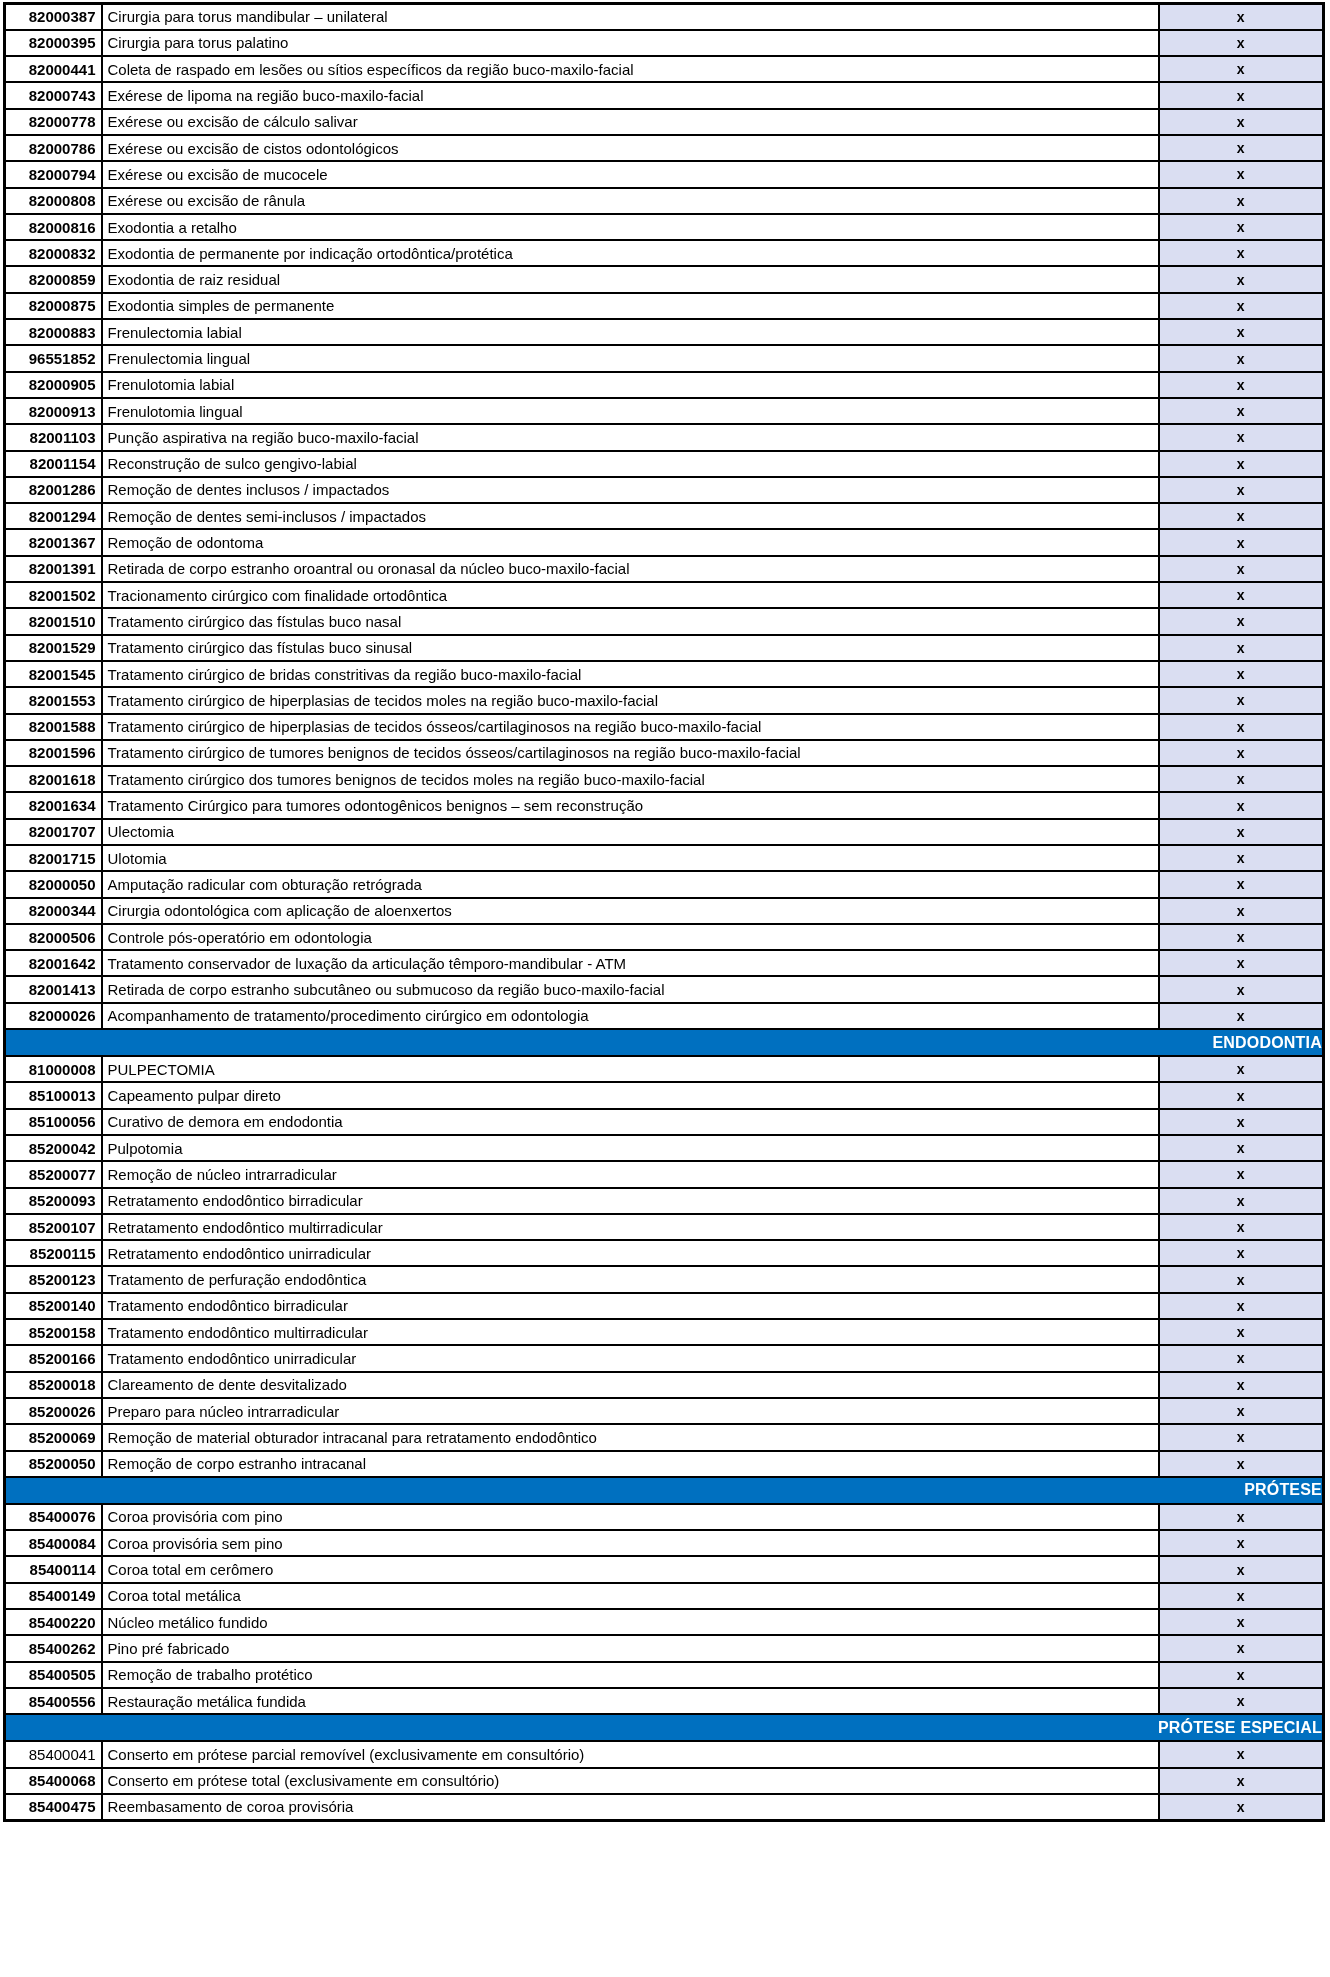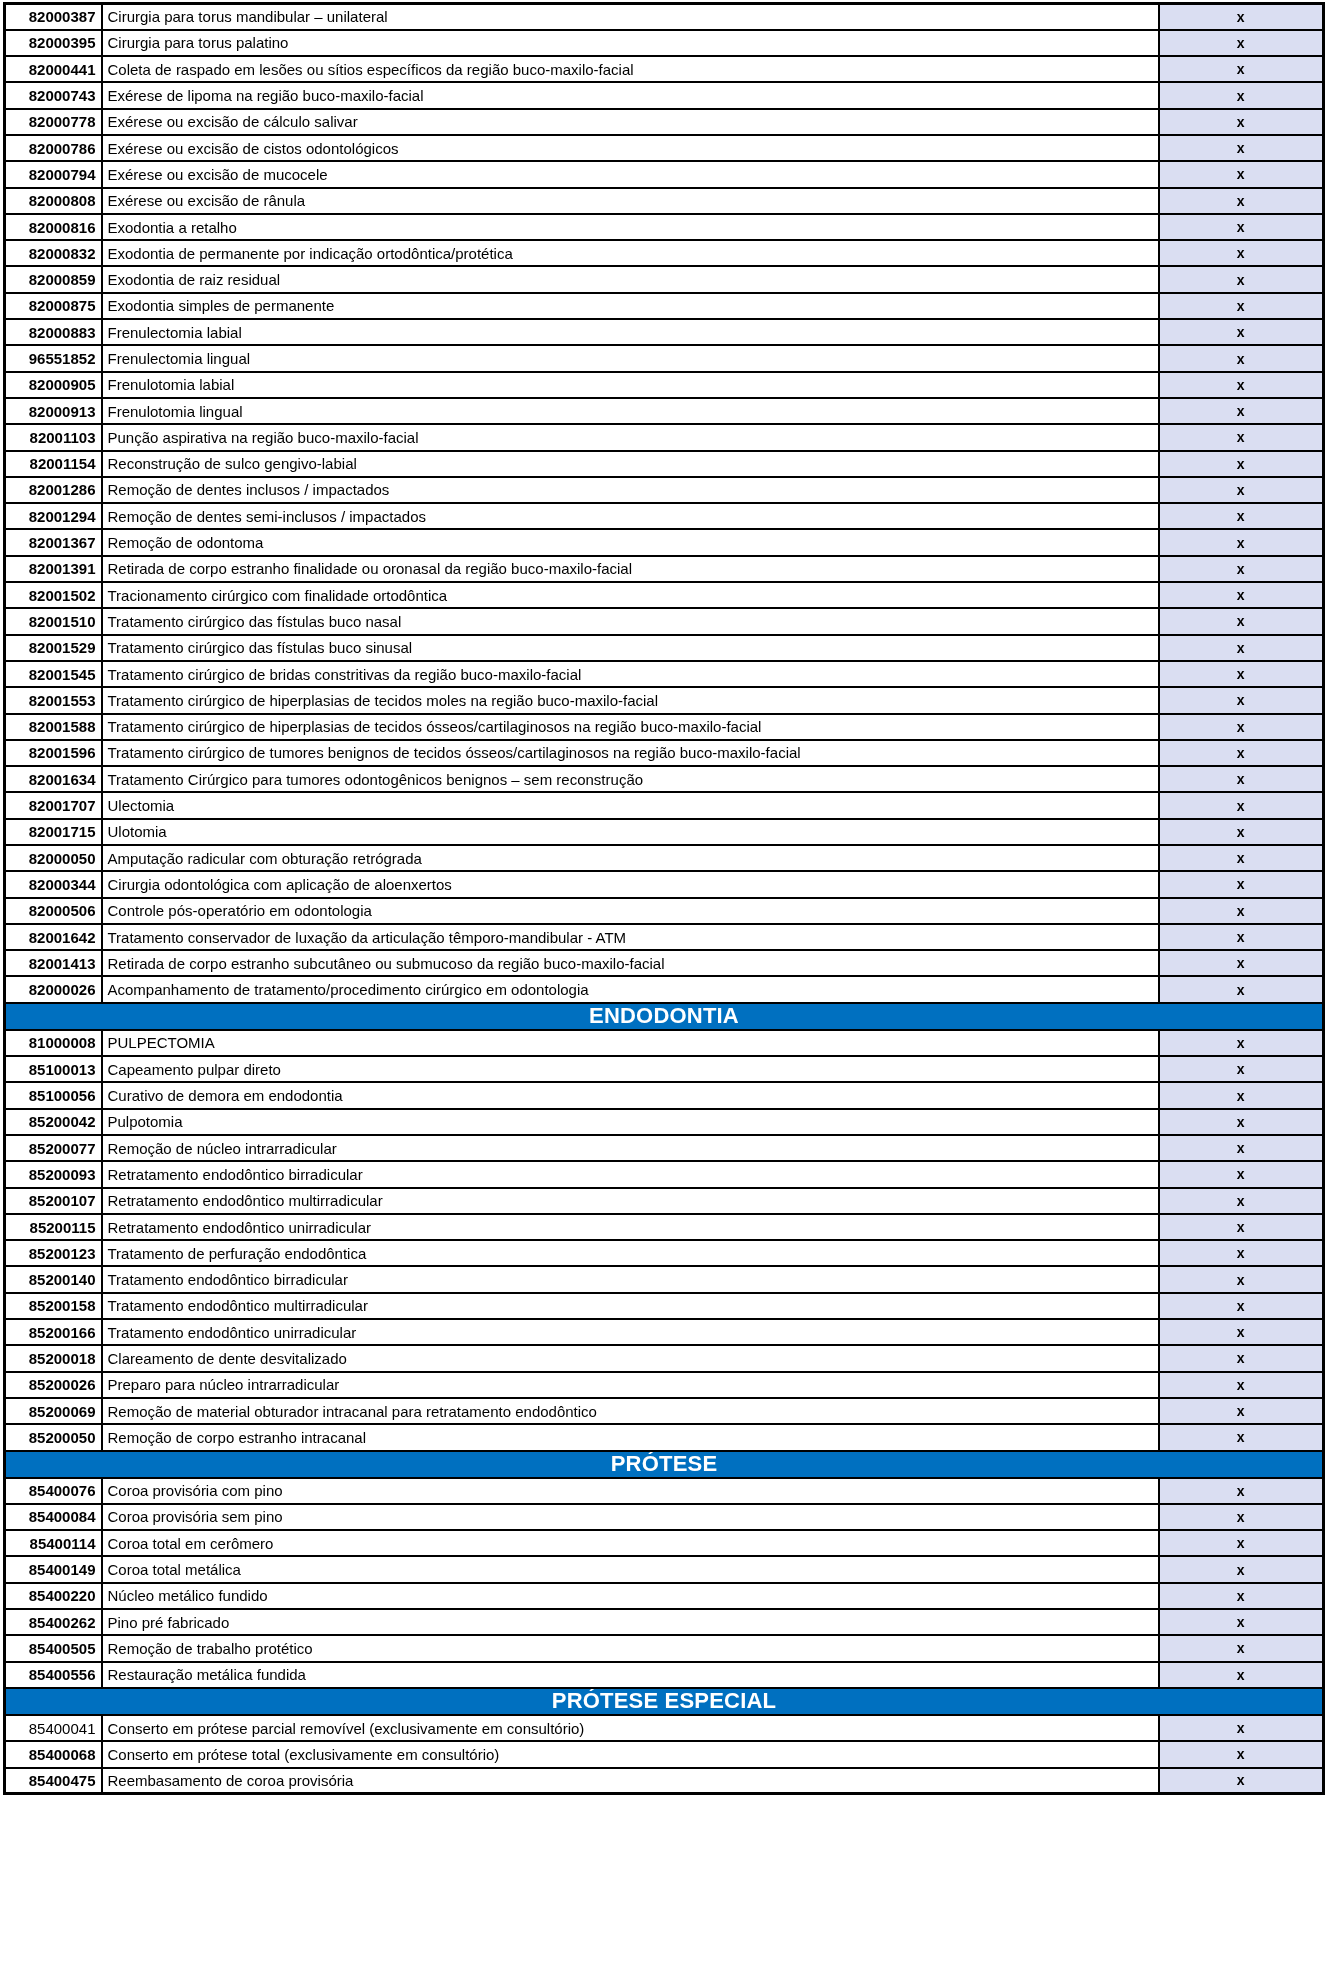"Retirada de corpo estranho finalidade" td.desc { text: finalidade ou oronasal da região -> oroantral ou oronasal da núcleo }
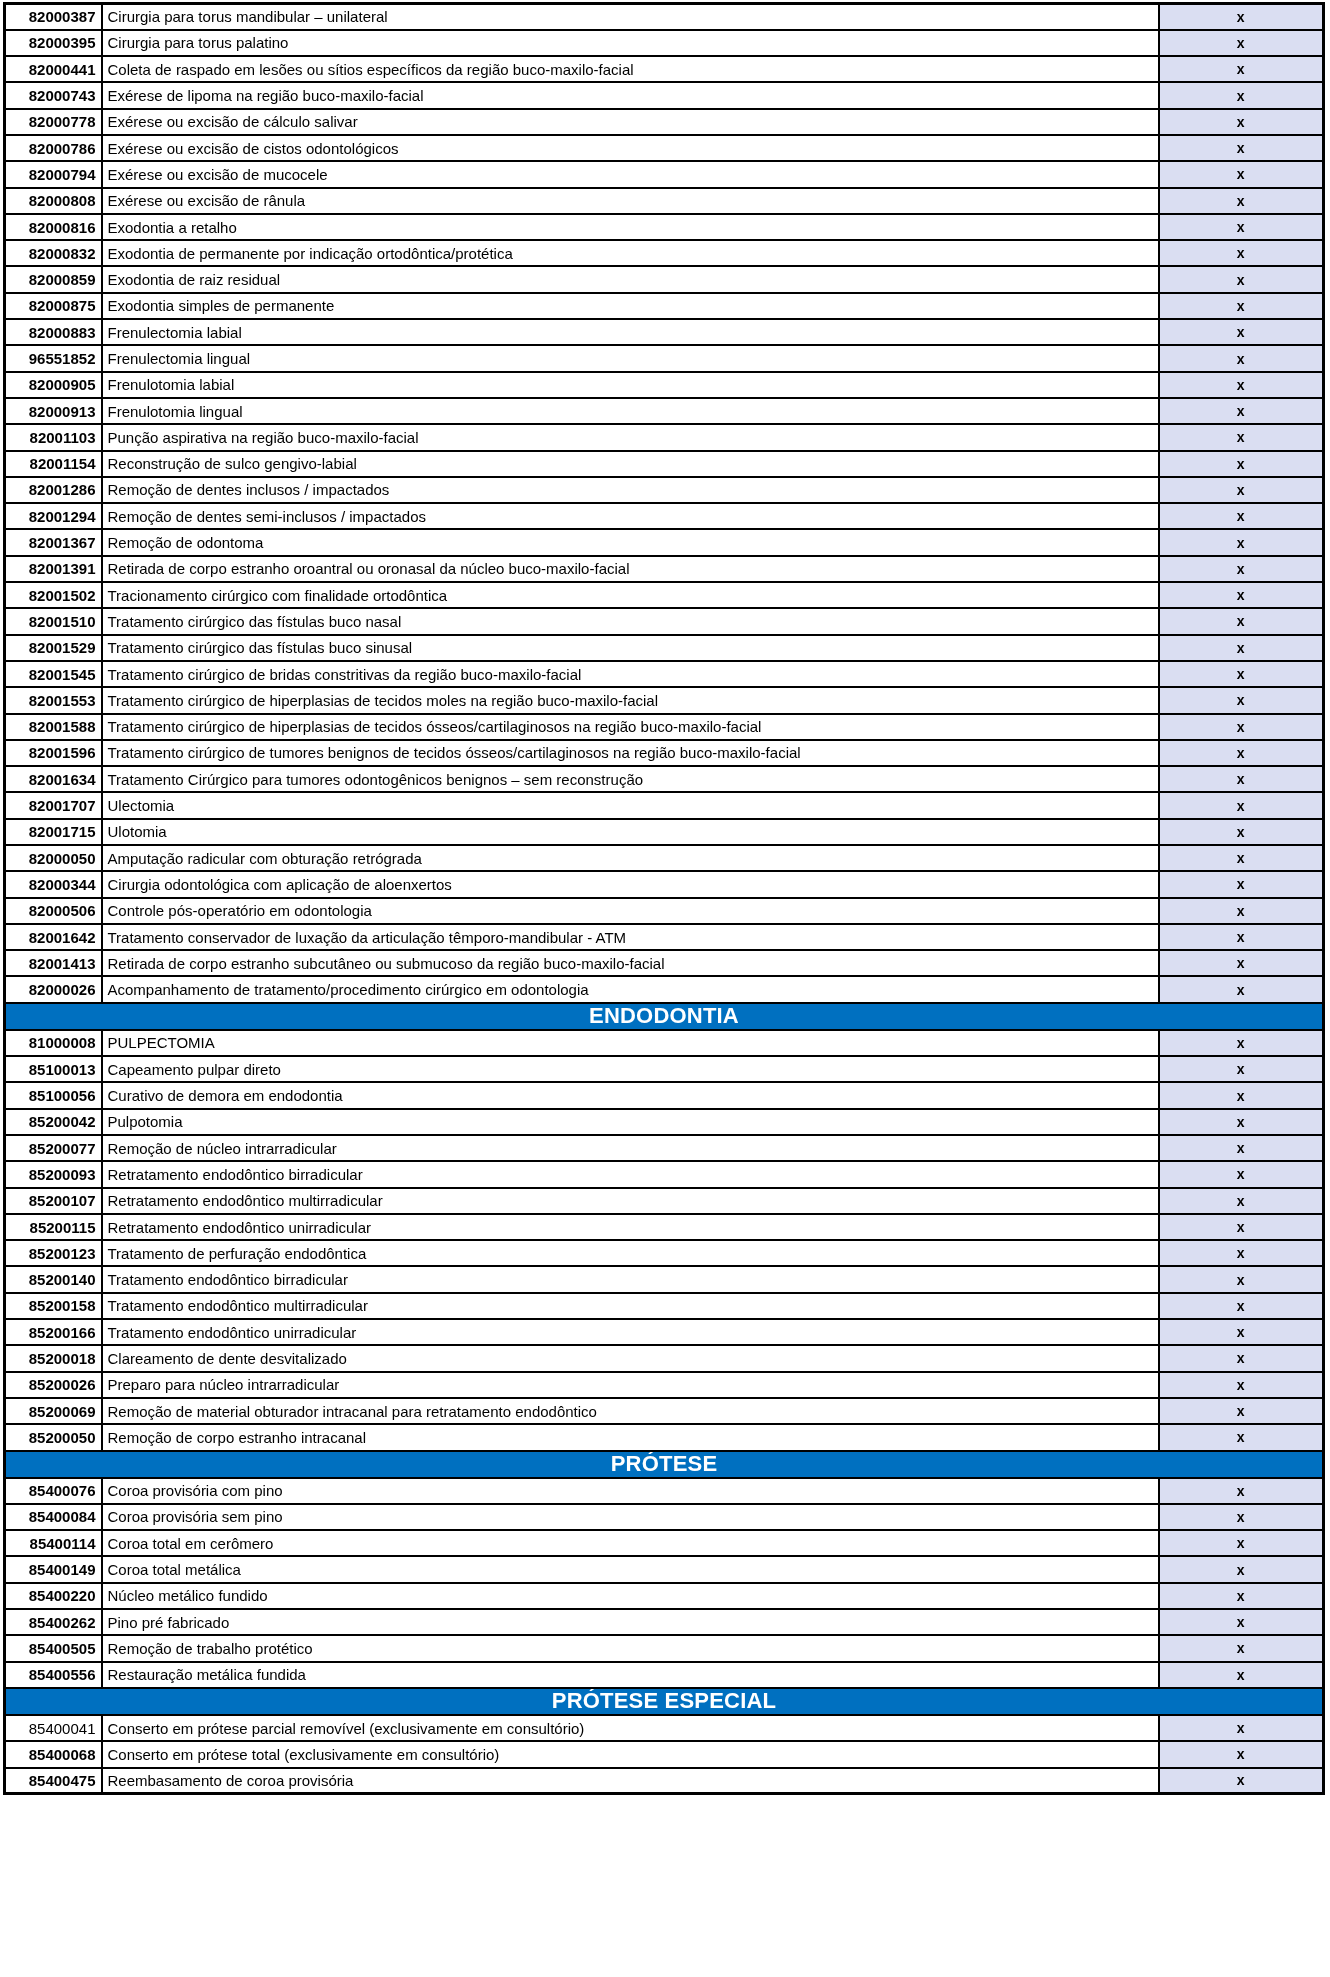"82001618" tr { html: none -> <tr> <td>82001618</td> <td>Tratamento cirúrgico dos tumores benignos de tecidos moles na região buco-maxilo-facial</td> <td>x</td> </tr> }
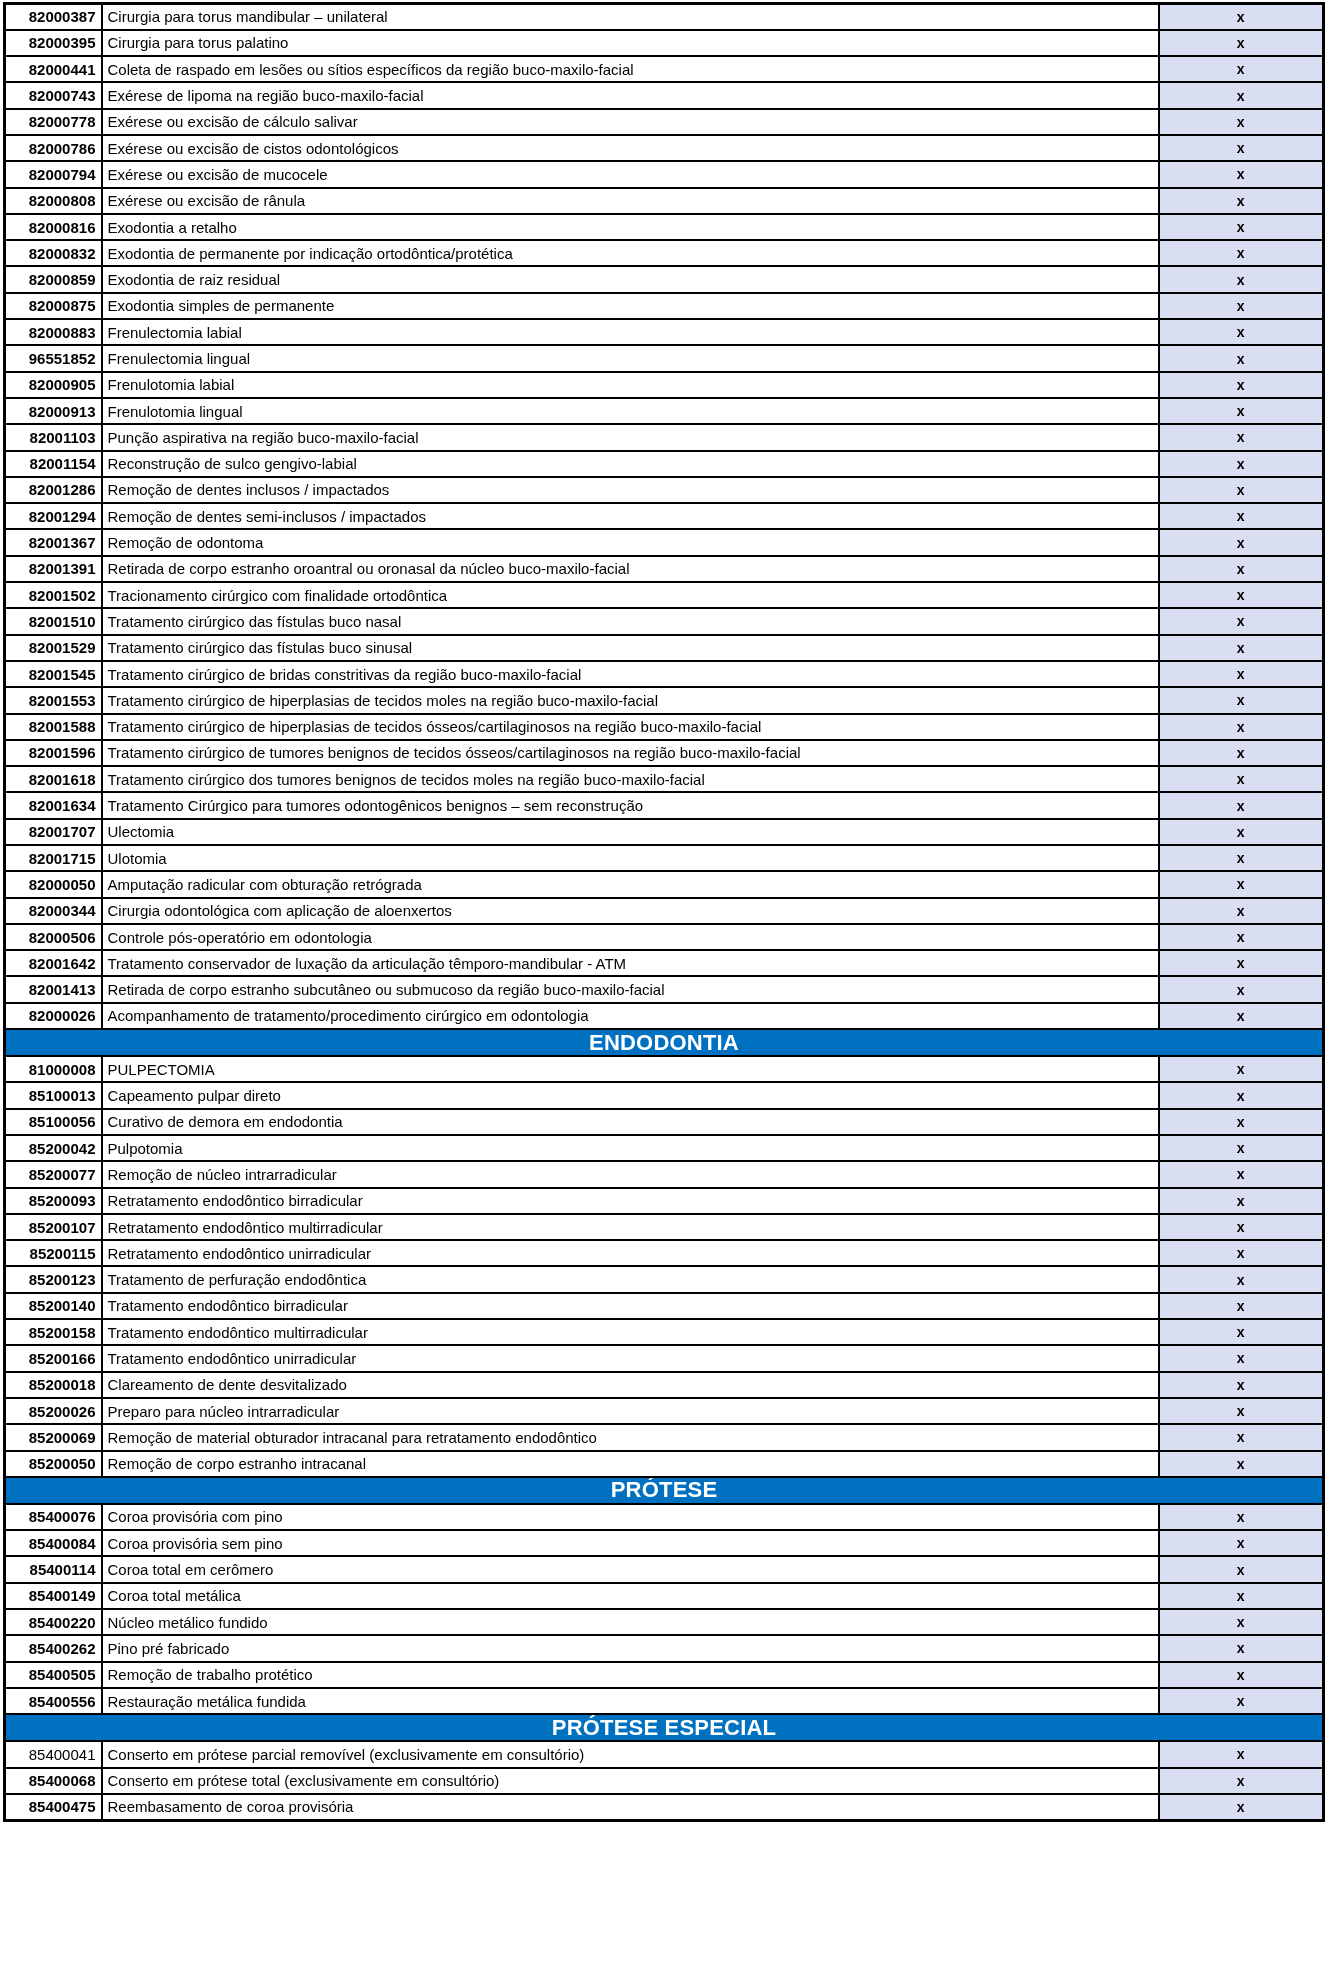"ENDODONTIA" tr.section td { font-size: 22px -> 16px; text-align: center -> right }
